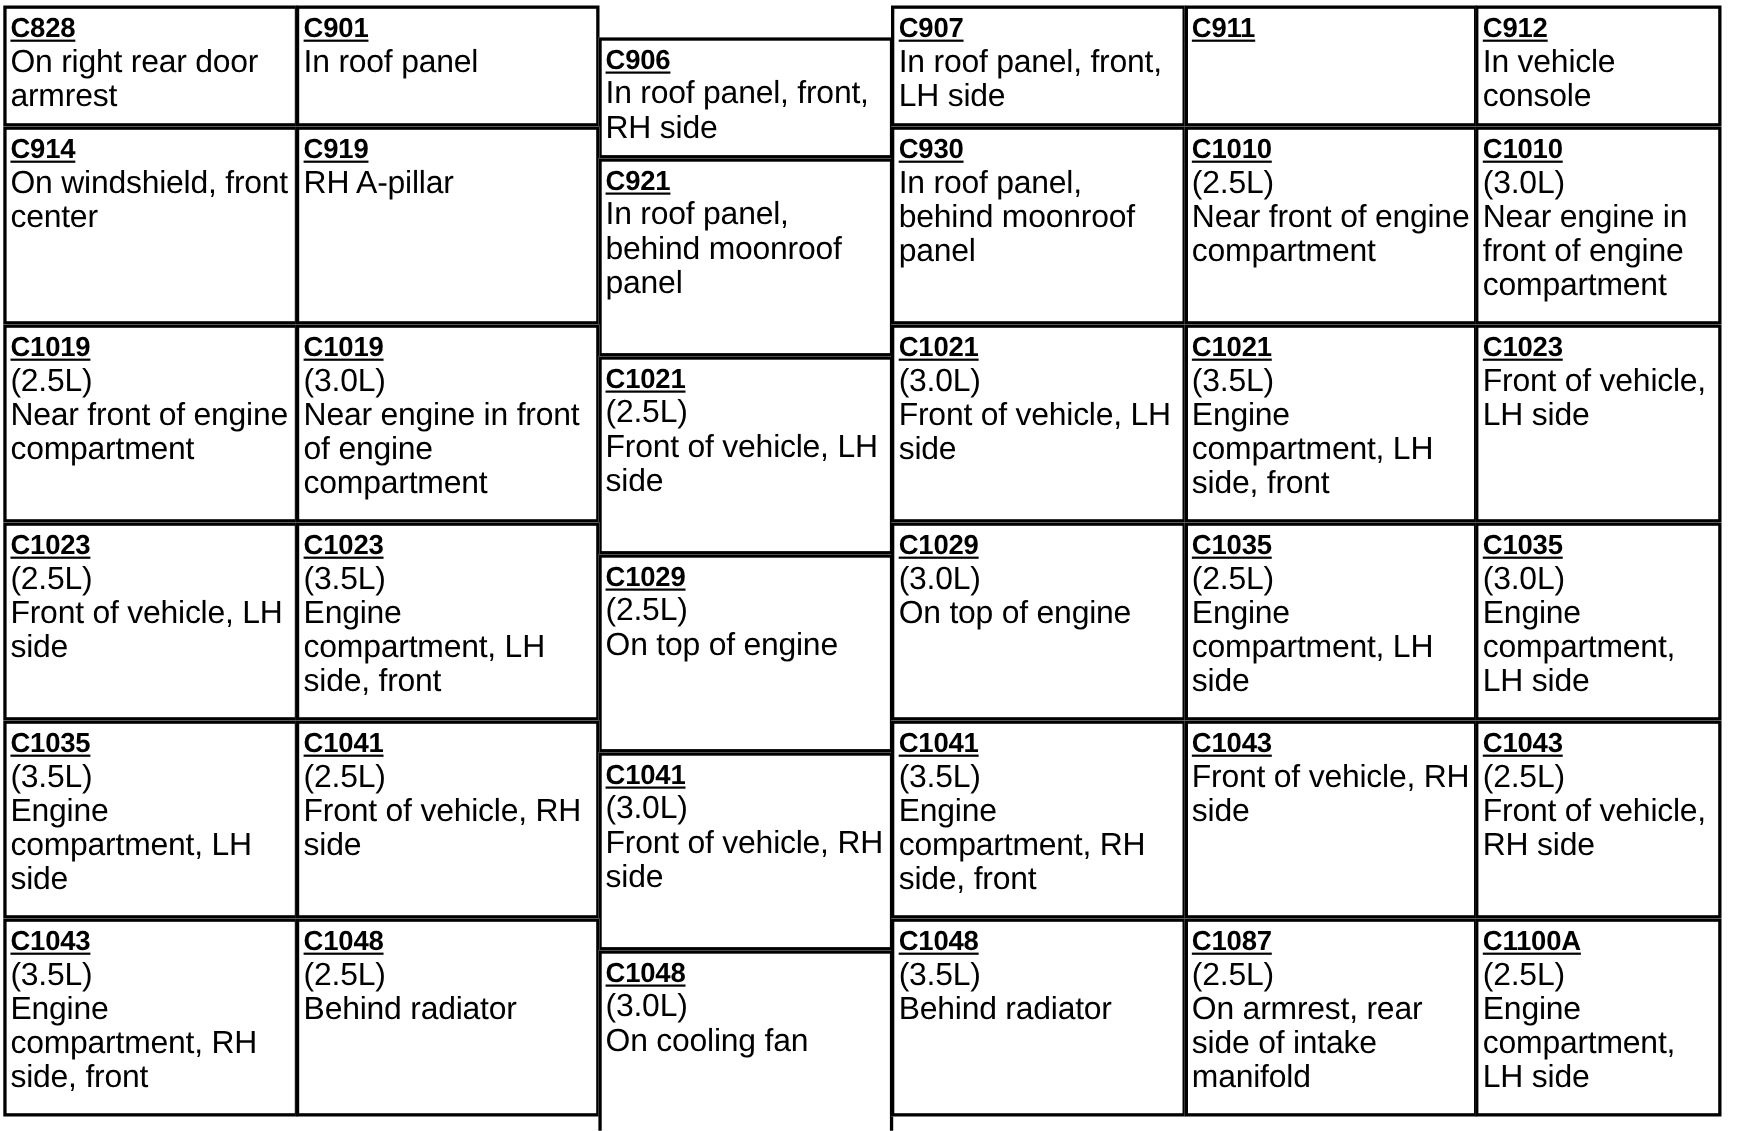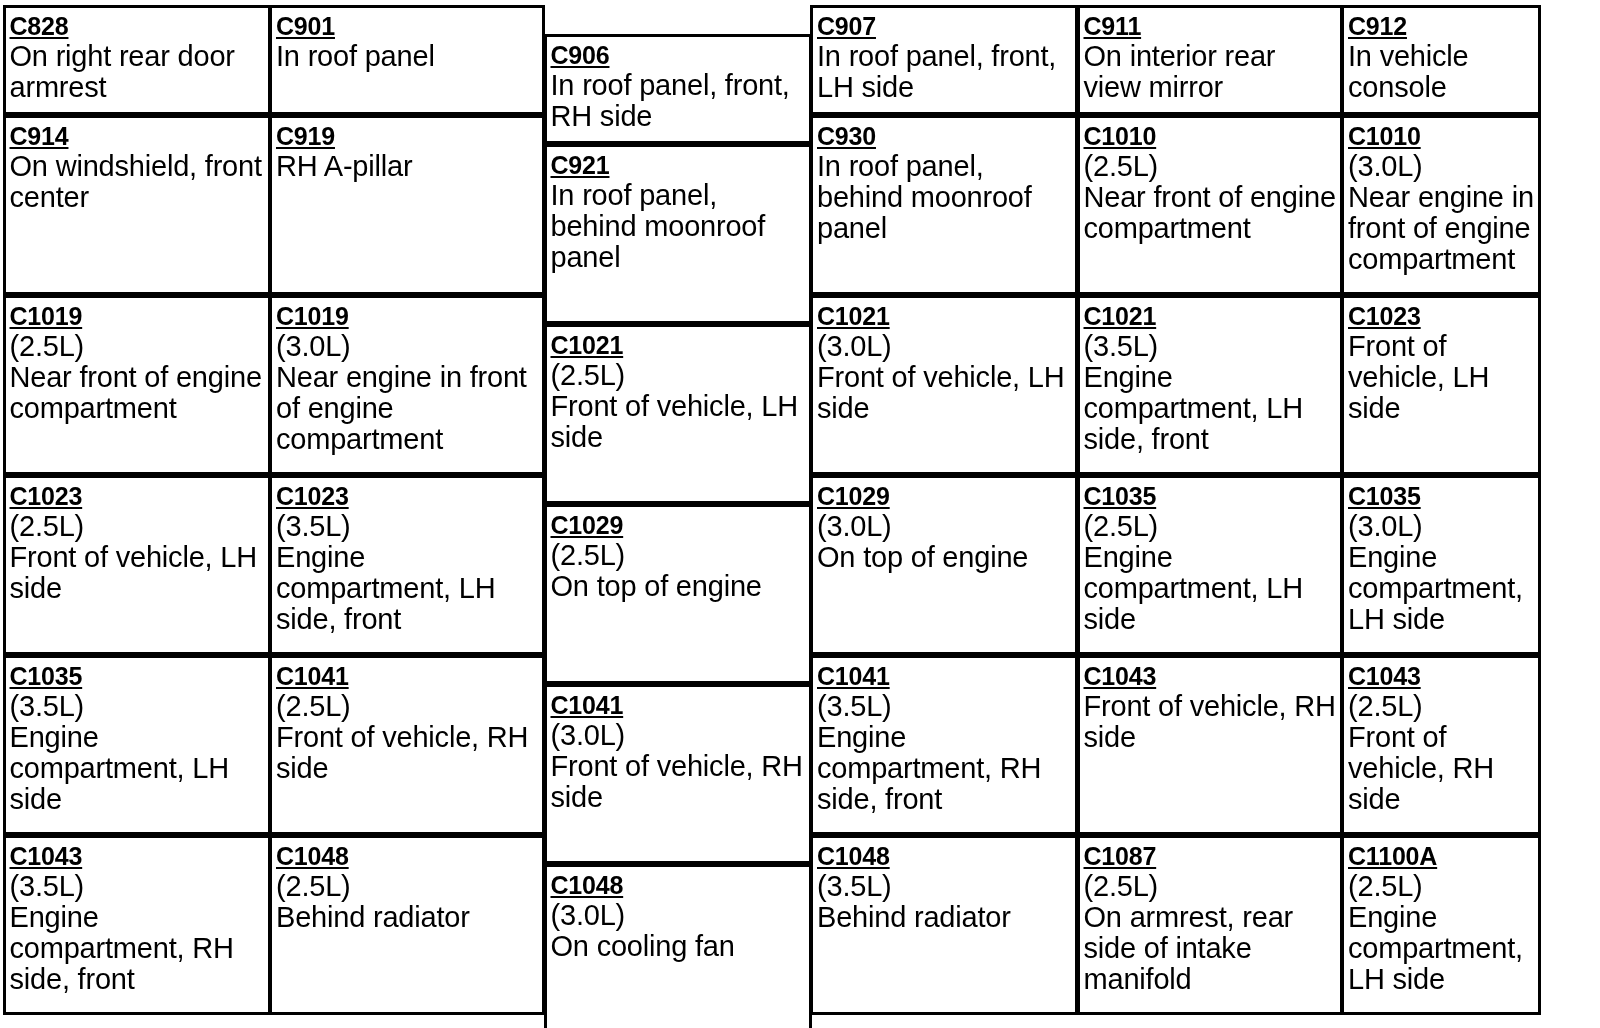"C912" .c5 { width: 200px -> 224px }
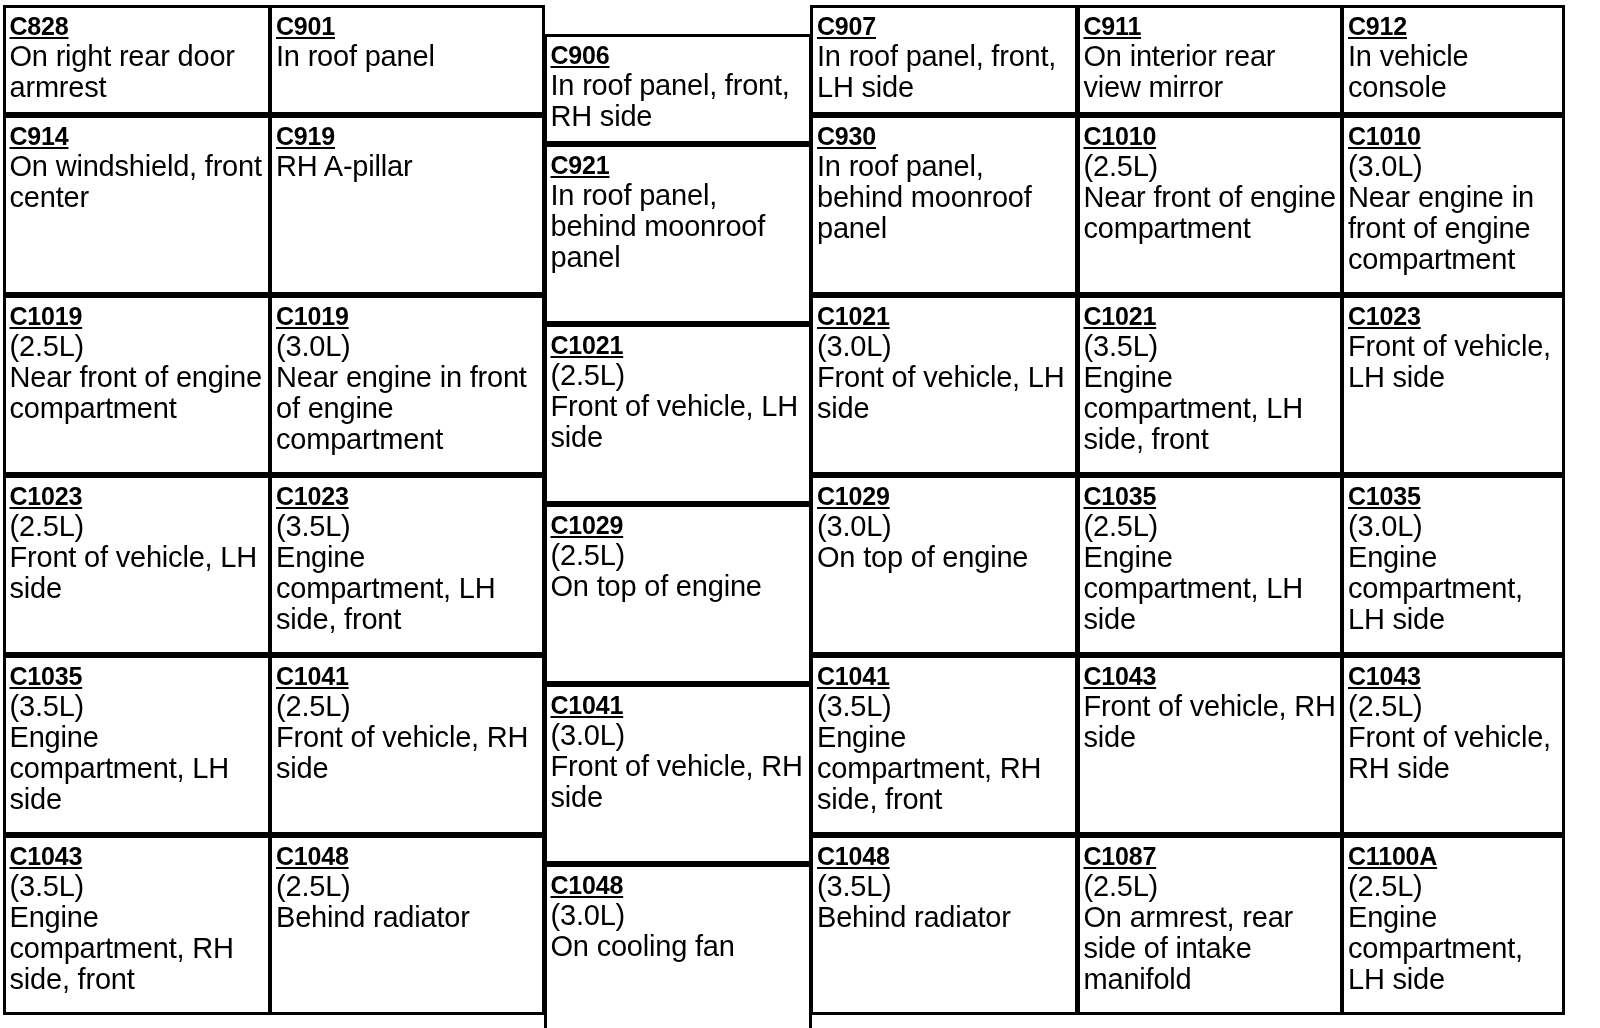"On interior rear view mirror" div.desc { html: <div>On interior rear view mirror</div> -> none }
